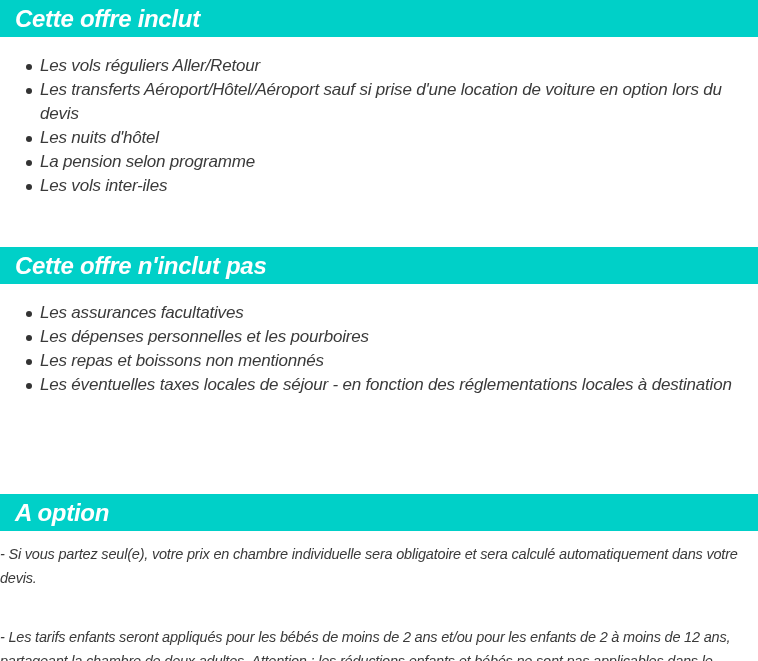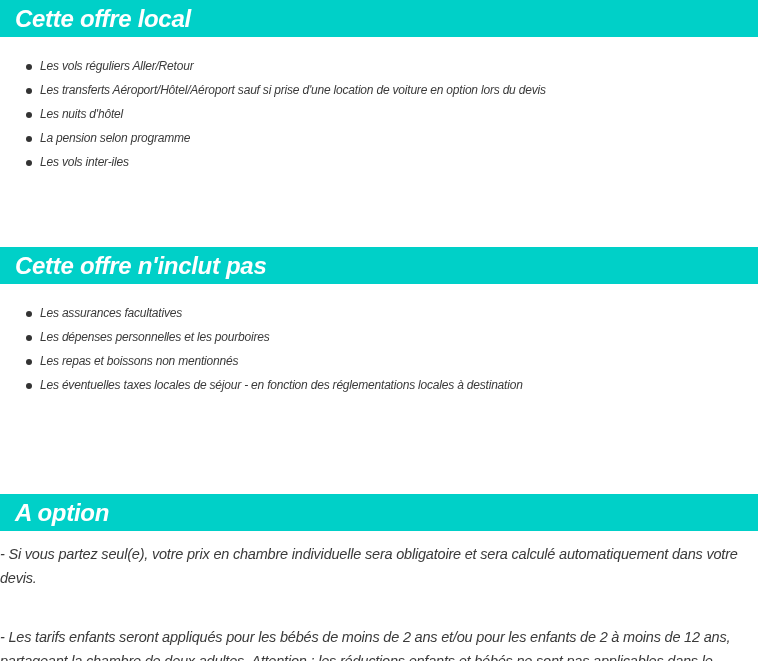"Cette offre local" div.hdr { text: local -> inclut }
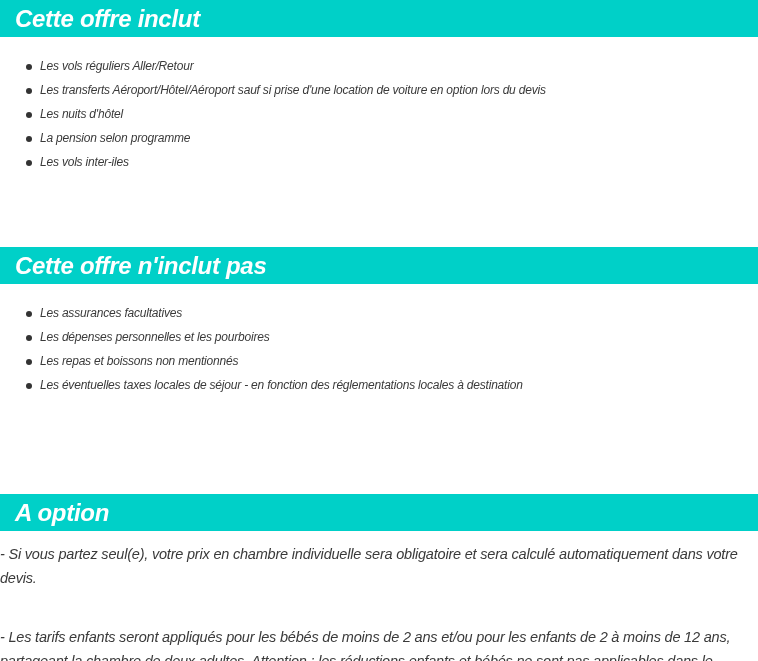"Les vols réguliers Aller/Retour" li { font-size: 12px -> 17px }
